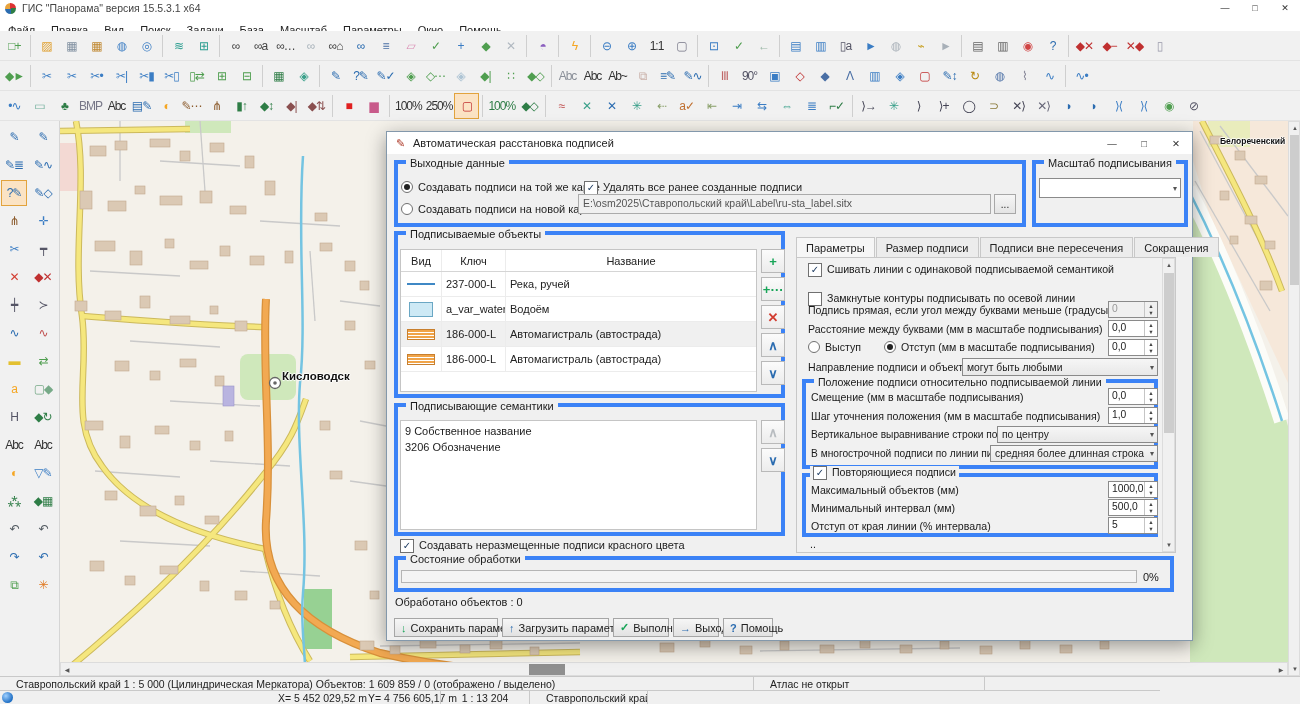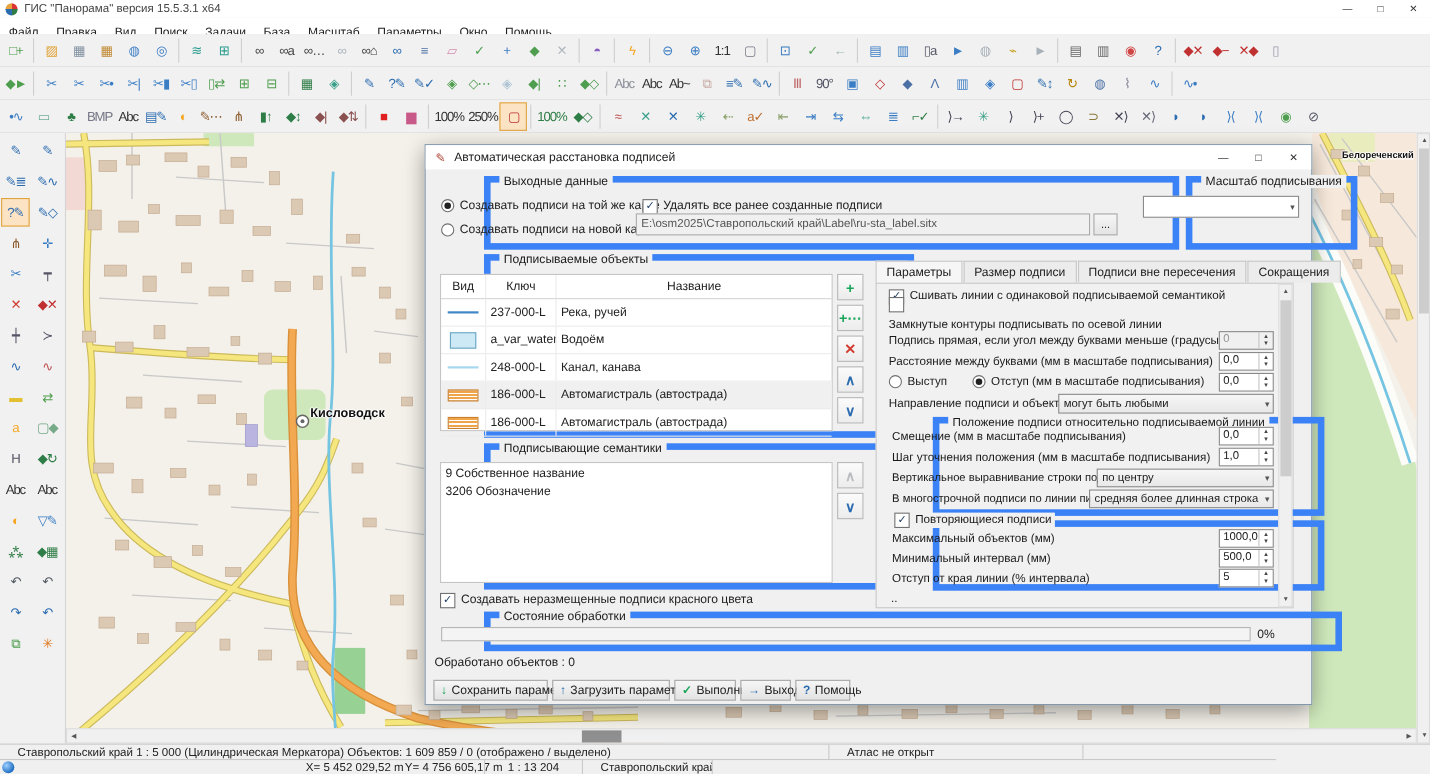"Выходные данные" .grp { border: 6px solid #3b82f6 -> 4px solid #3b82f6; margin-left: 46px -> none }
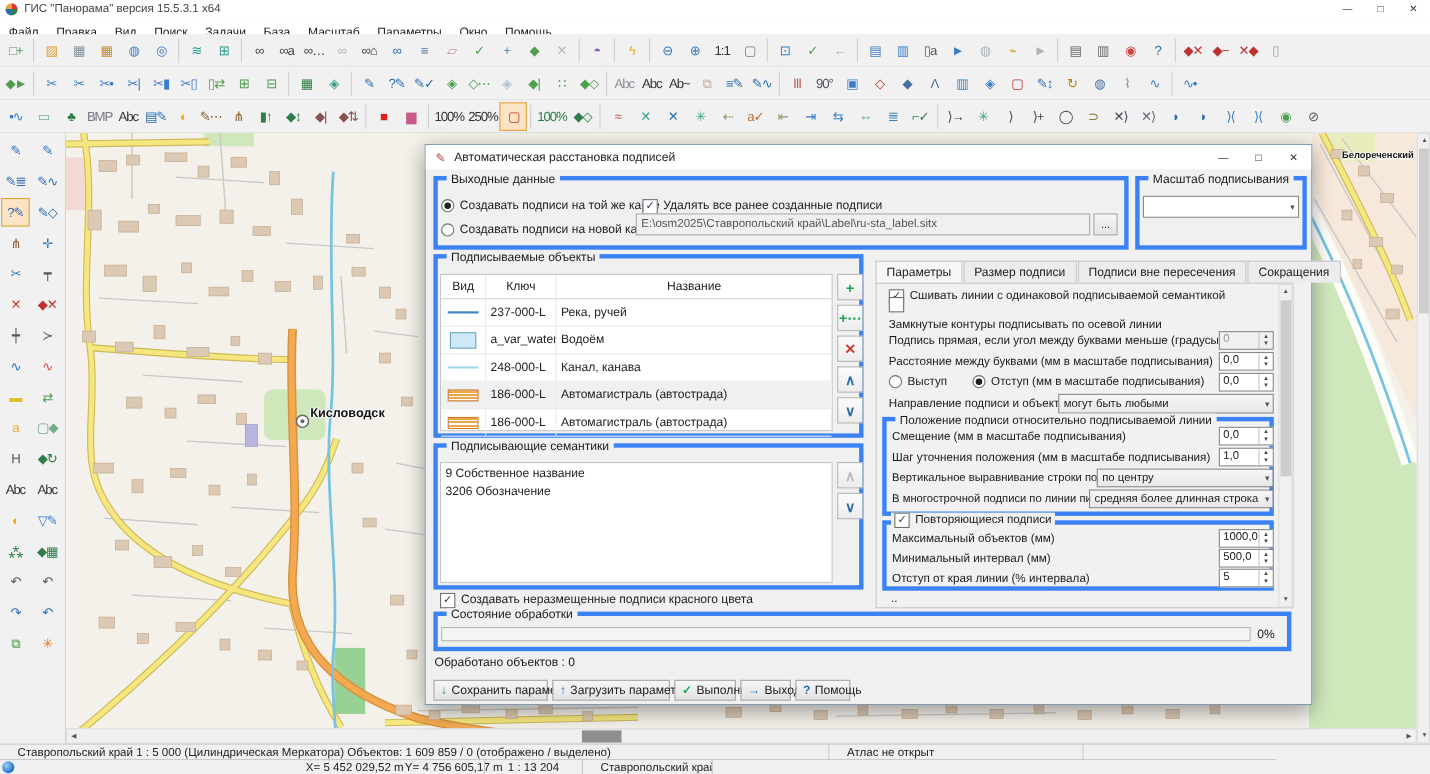"Замкнутые контуры подписывать по осевой" div.cb { flex-direction: column -> none; top: 138px -> 160px }
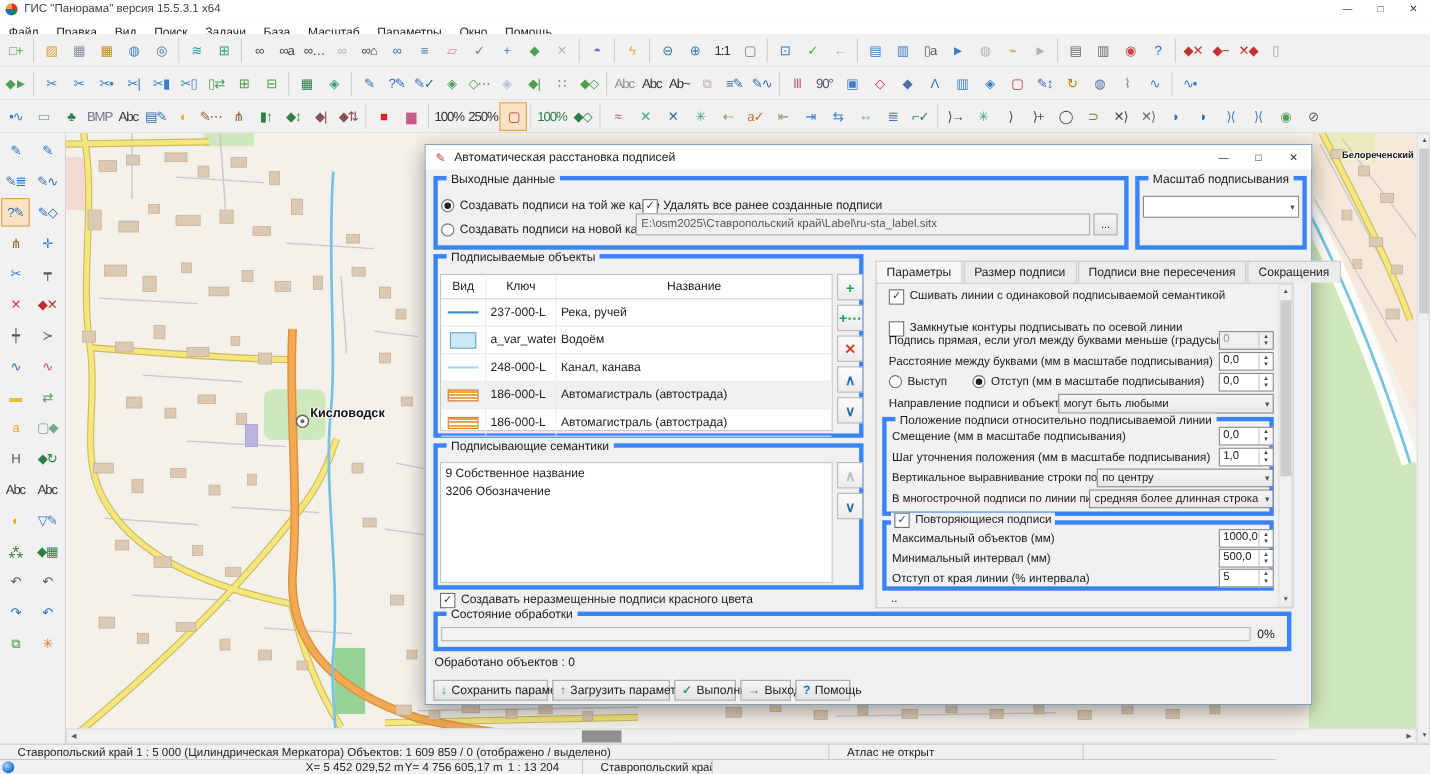"248-000-L" div.tr { html: <div> <div> <span></span> </div> <div>248-000-L</div> <div>Канал, канава</div> </div> -> none }
